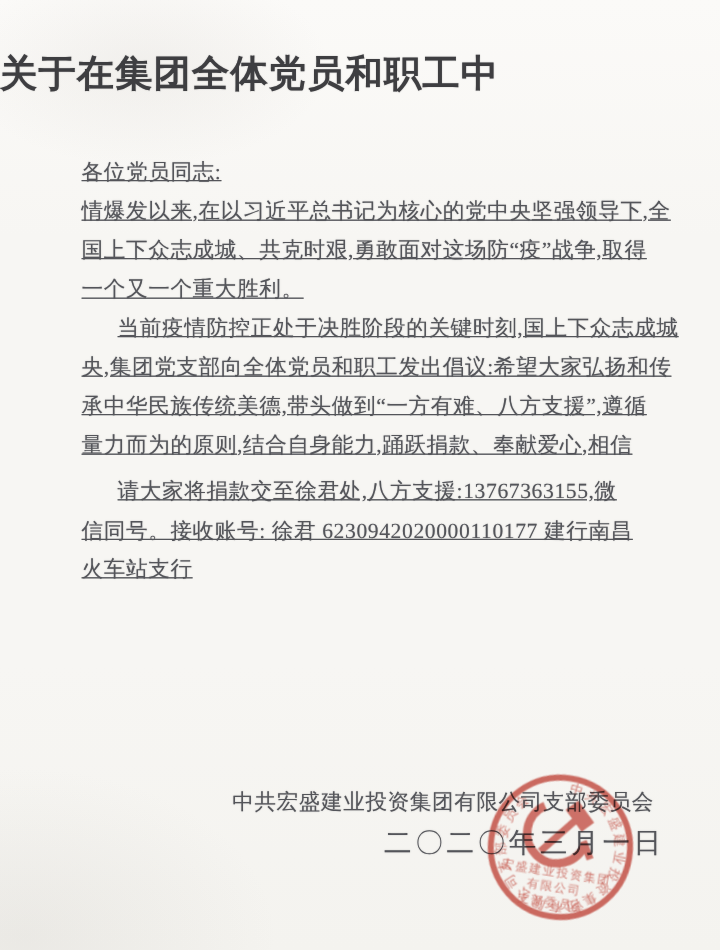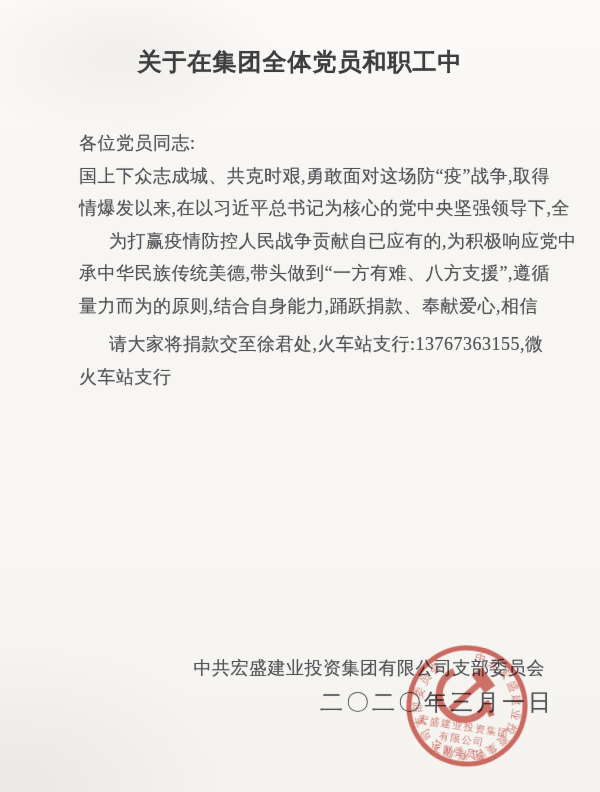"关于在集团全体党员和职工中" .title-block { font-size: 24px -> 31px; text-align: center -> left }
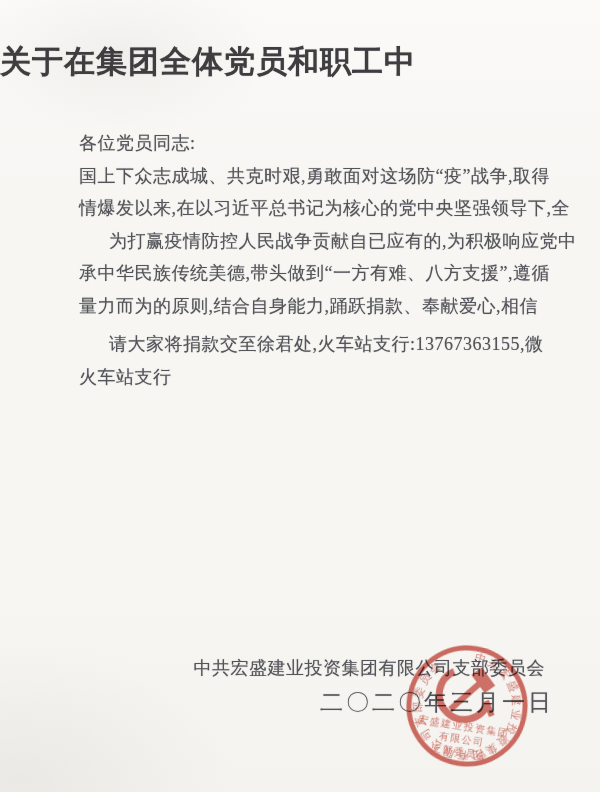"各位党员同志:" .body-block { left: 79px -> 68px; text-decoration: none -> underline }
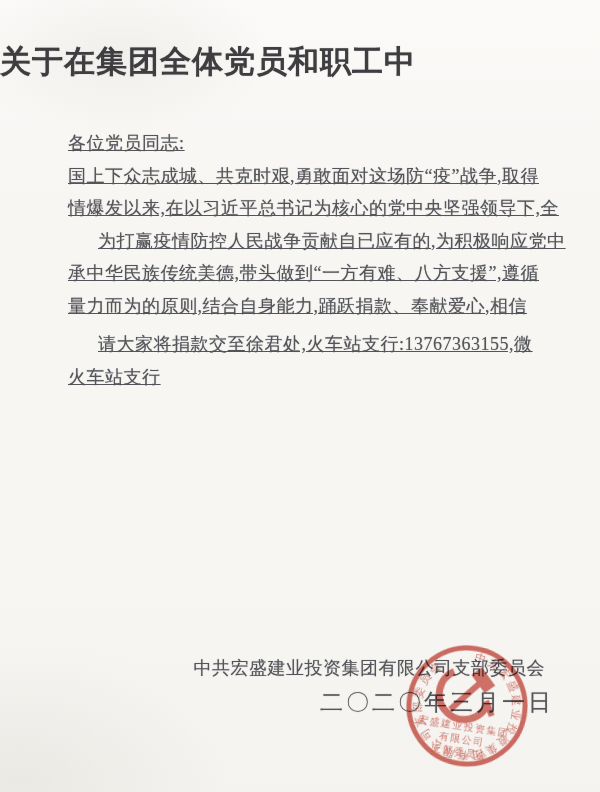"国上下众志成城、共克时艰,勇敢面对这场防“疫”战争,取得" div.line { order: before "情爆发以来,在以习近平总书记为核心的党中央坚强领导下,全" -> after "情爆发以来,在以习近平总书记为核心的党中央坚强领导下,全" }
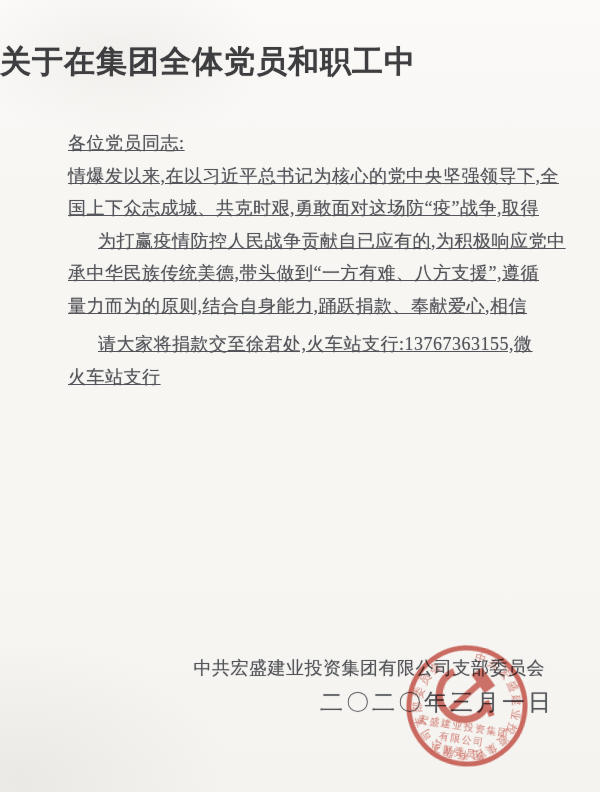"一个又一个重大胜利。" div.line { html: none -> <div>一个又一个重大胜利。</div> }
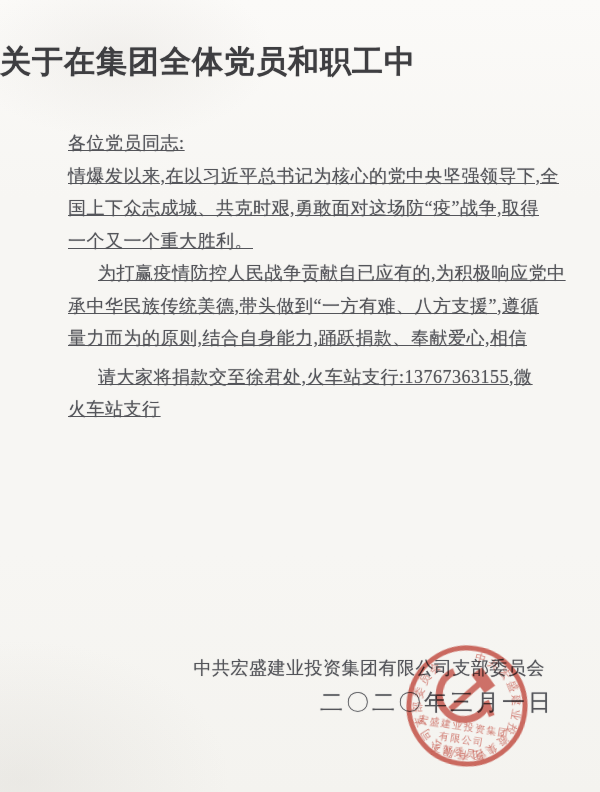"为打赢疫情防控人民战争贡献自已应有的,为积极响应党中" div.line { text: 为打赢疫情防控人民战争贡献自已应有的,为积极响应党中 -> 当前疫情防控正处于决胜阶段的关键时刻,国上下众志成城 }
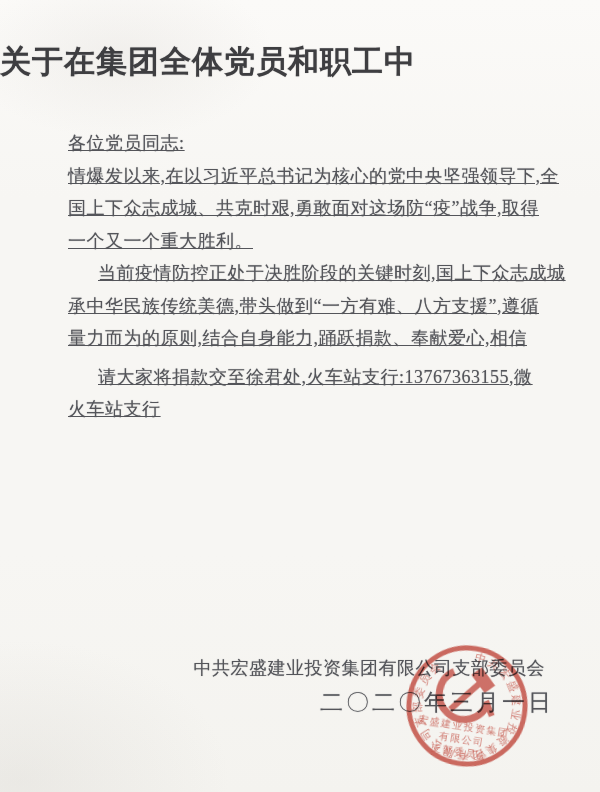"央,集团党支部向全体党员和职工发出倡议:希望大家弘扬和传" div.line { html: none -> <div>央,集团党支部向全体党员和职工发出倡议:希望大家弘扬和传</div> }
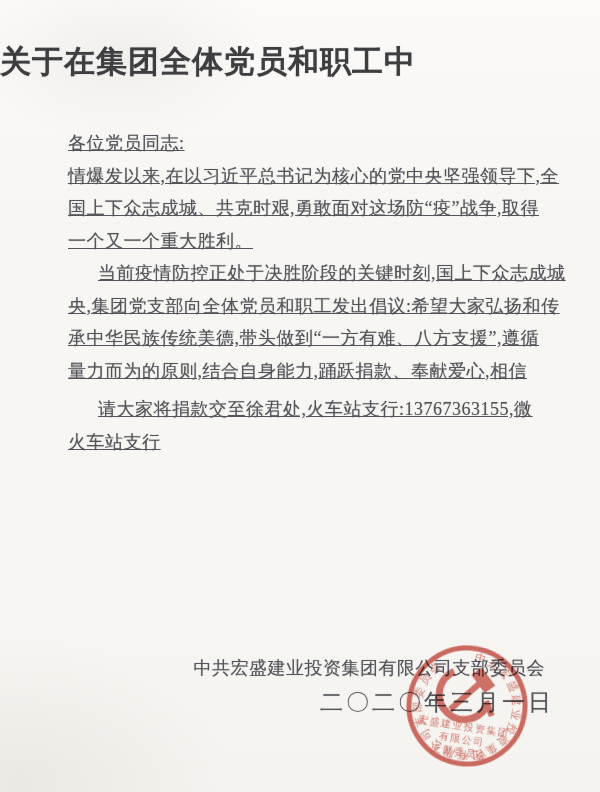"请大家将捐款交至徐君处,火车站支行:13767363155,微" div.line { text: ,火车站支行:13767363155 -> ,八方支援:13767363155 }
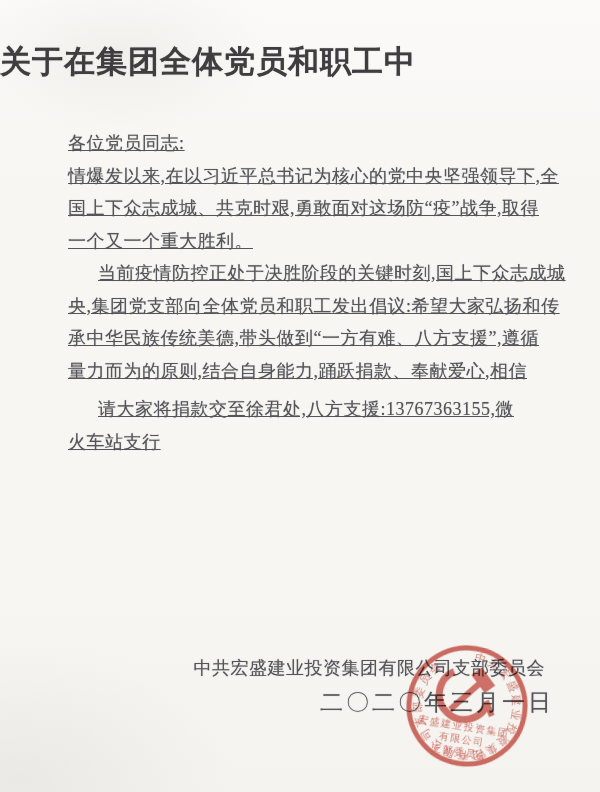"信同号。接收账号: 徐君 6230942020000110177 建行南昌" div.line { html: none -> <div>信同号。接收账号: 徐君 6230942020000110177 建行南昌</div> }
